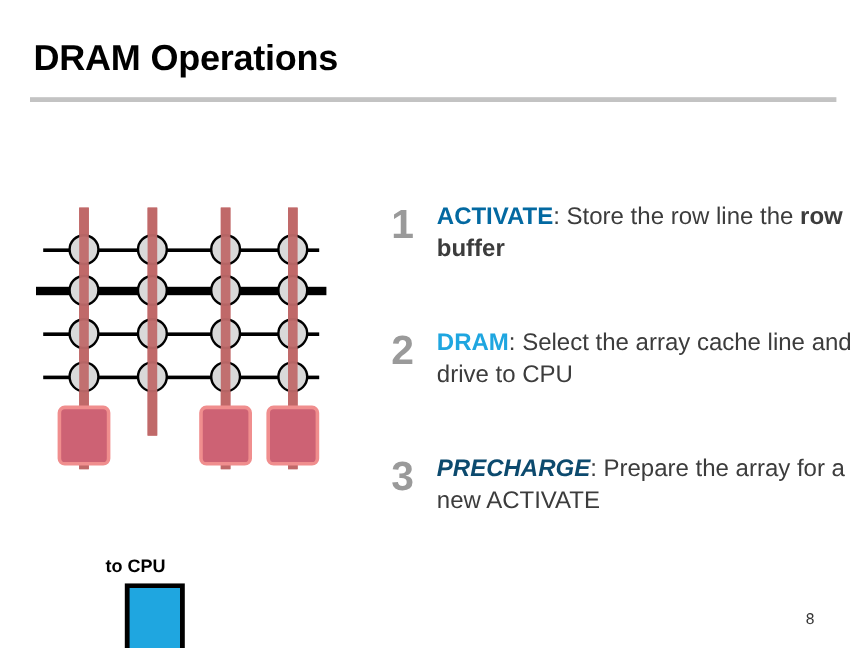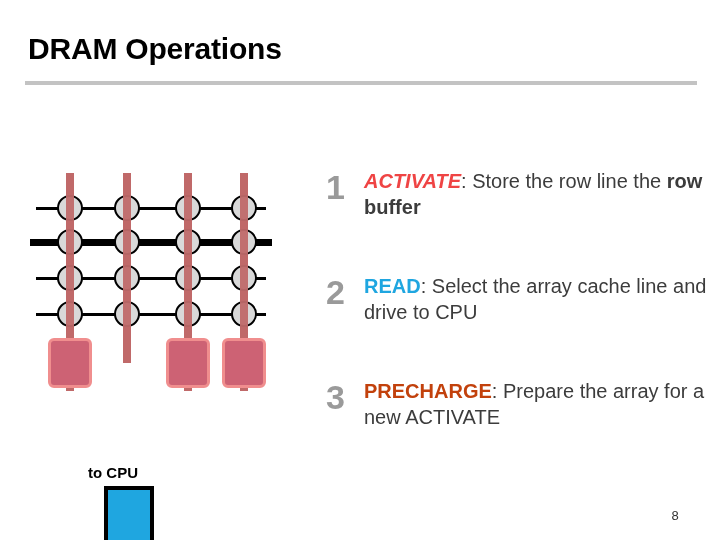"ACTIVATE" .kw-activate { color: #ef4444 -> #0369a1; font-style: italic -> none }
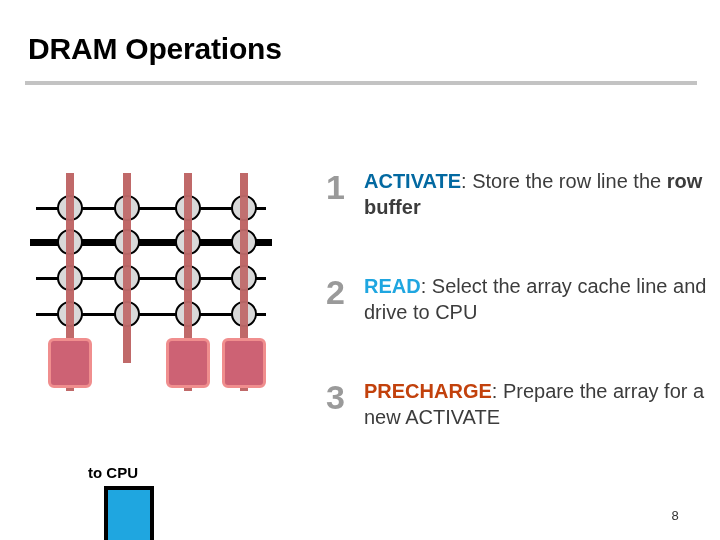"READ" span.kw { text: READ -> DRAM }
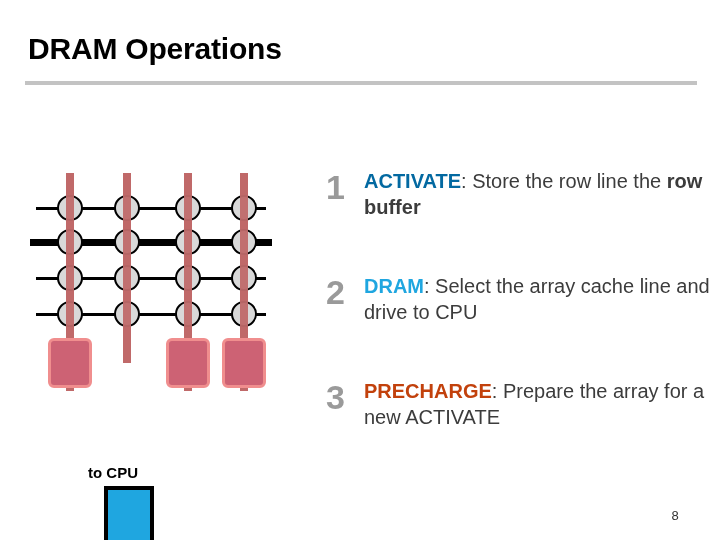"PRECHARGE" .kw-precharge { color: #c2410c -> #0c4a6e; font-style: none -> italic }
